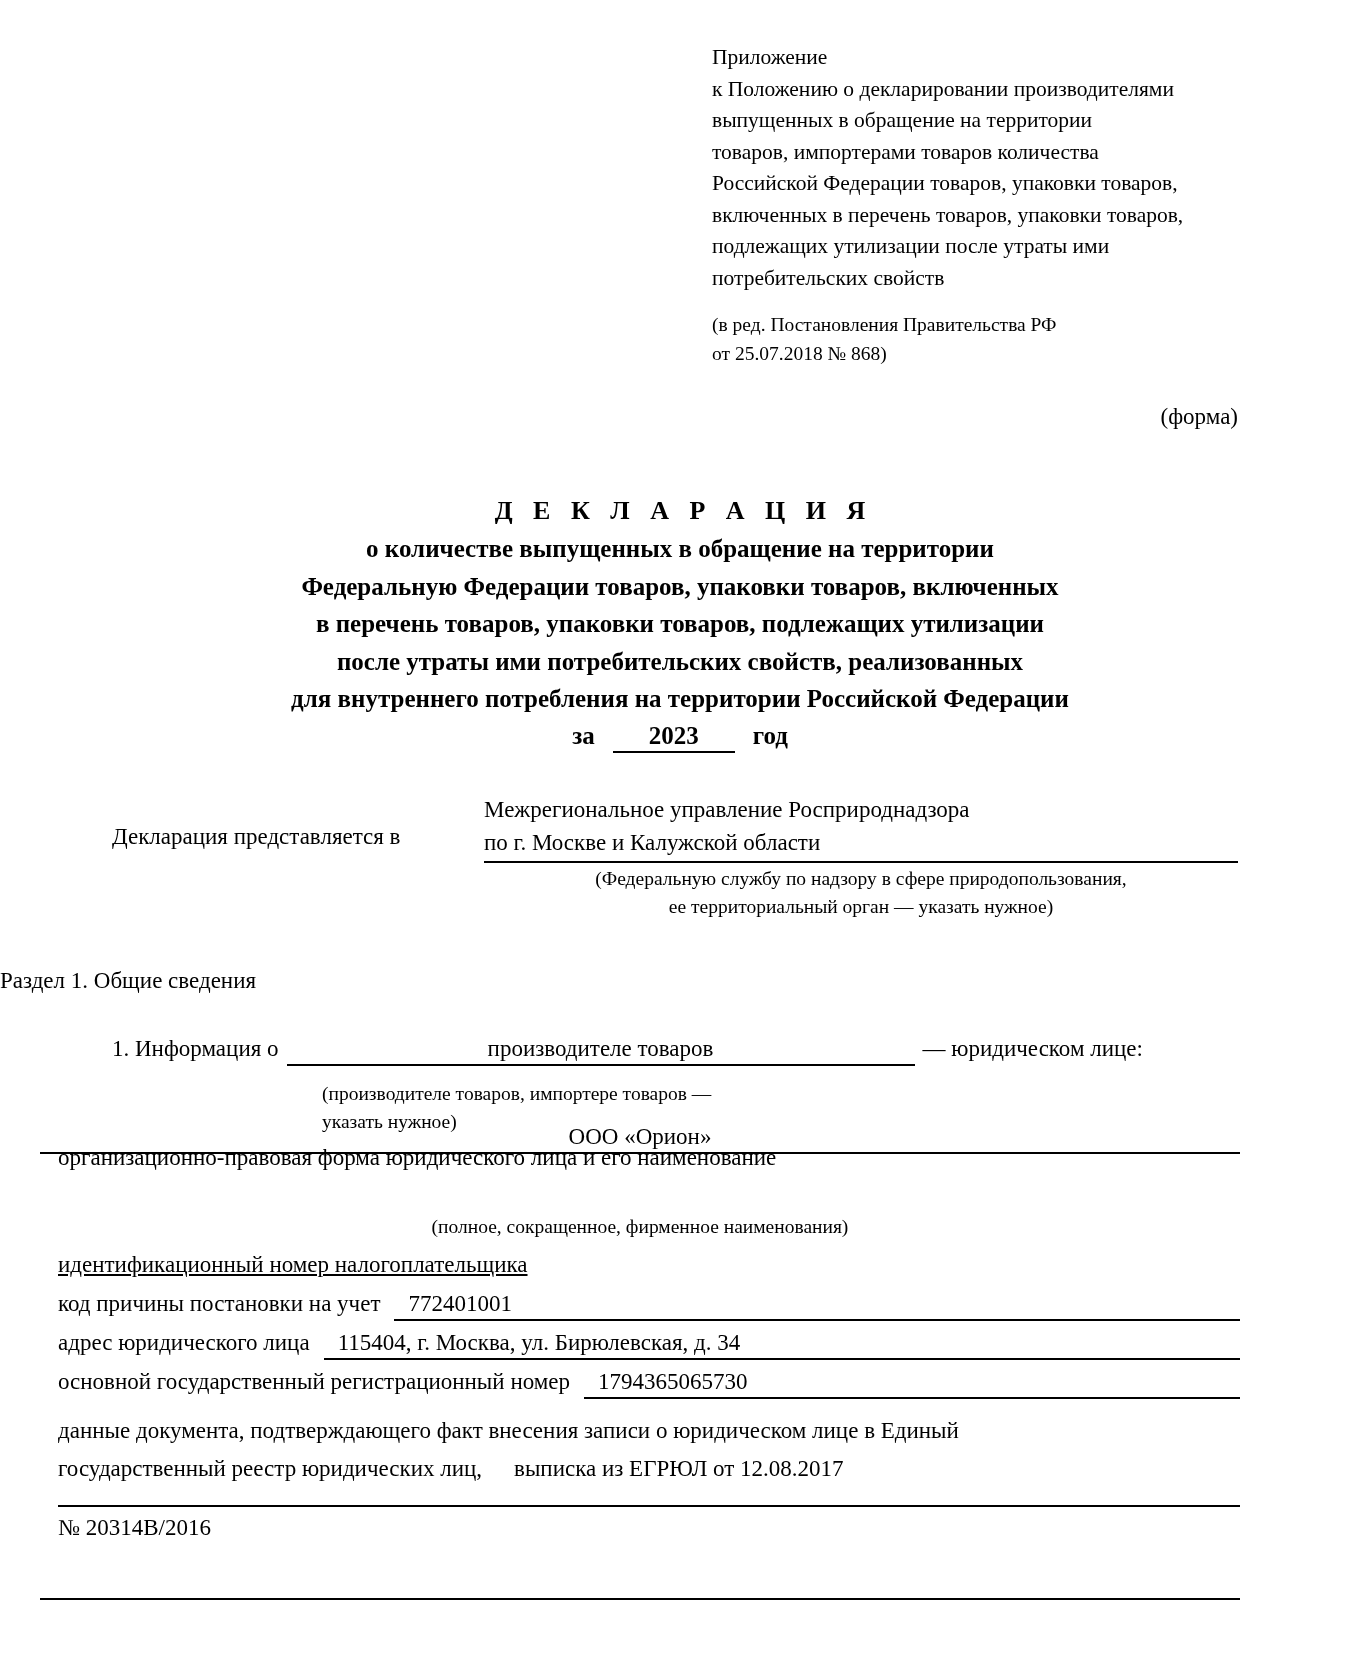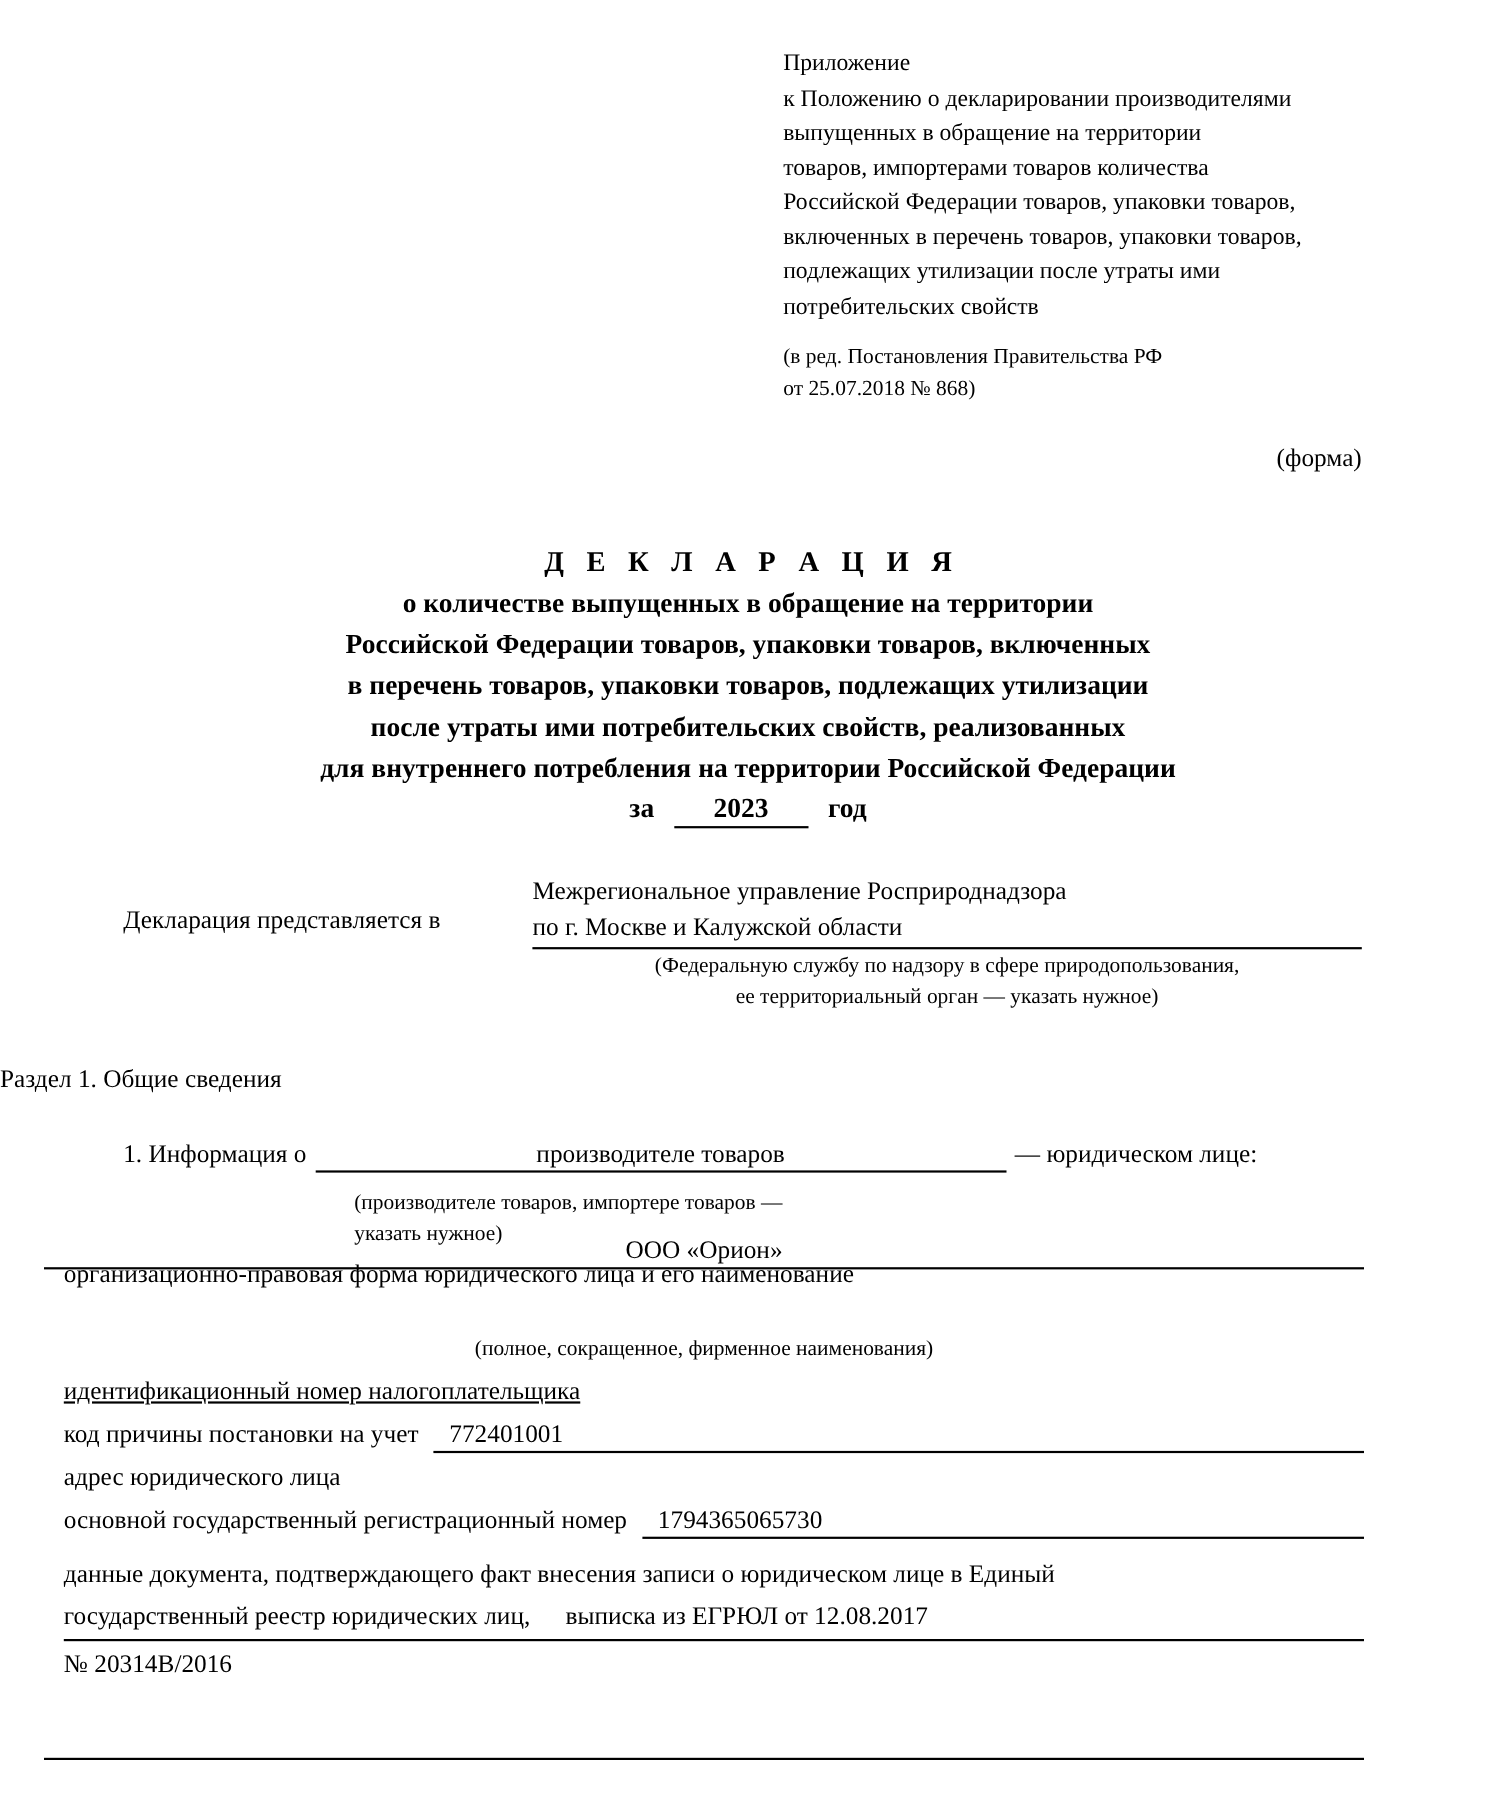"Российской Федерации товаров, упаковки товаров, включенных" span.sline { text: Российской -> Федеральную }
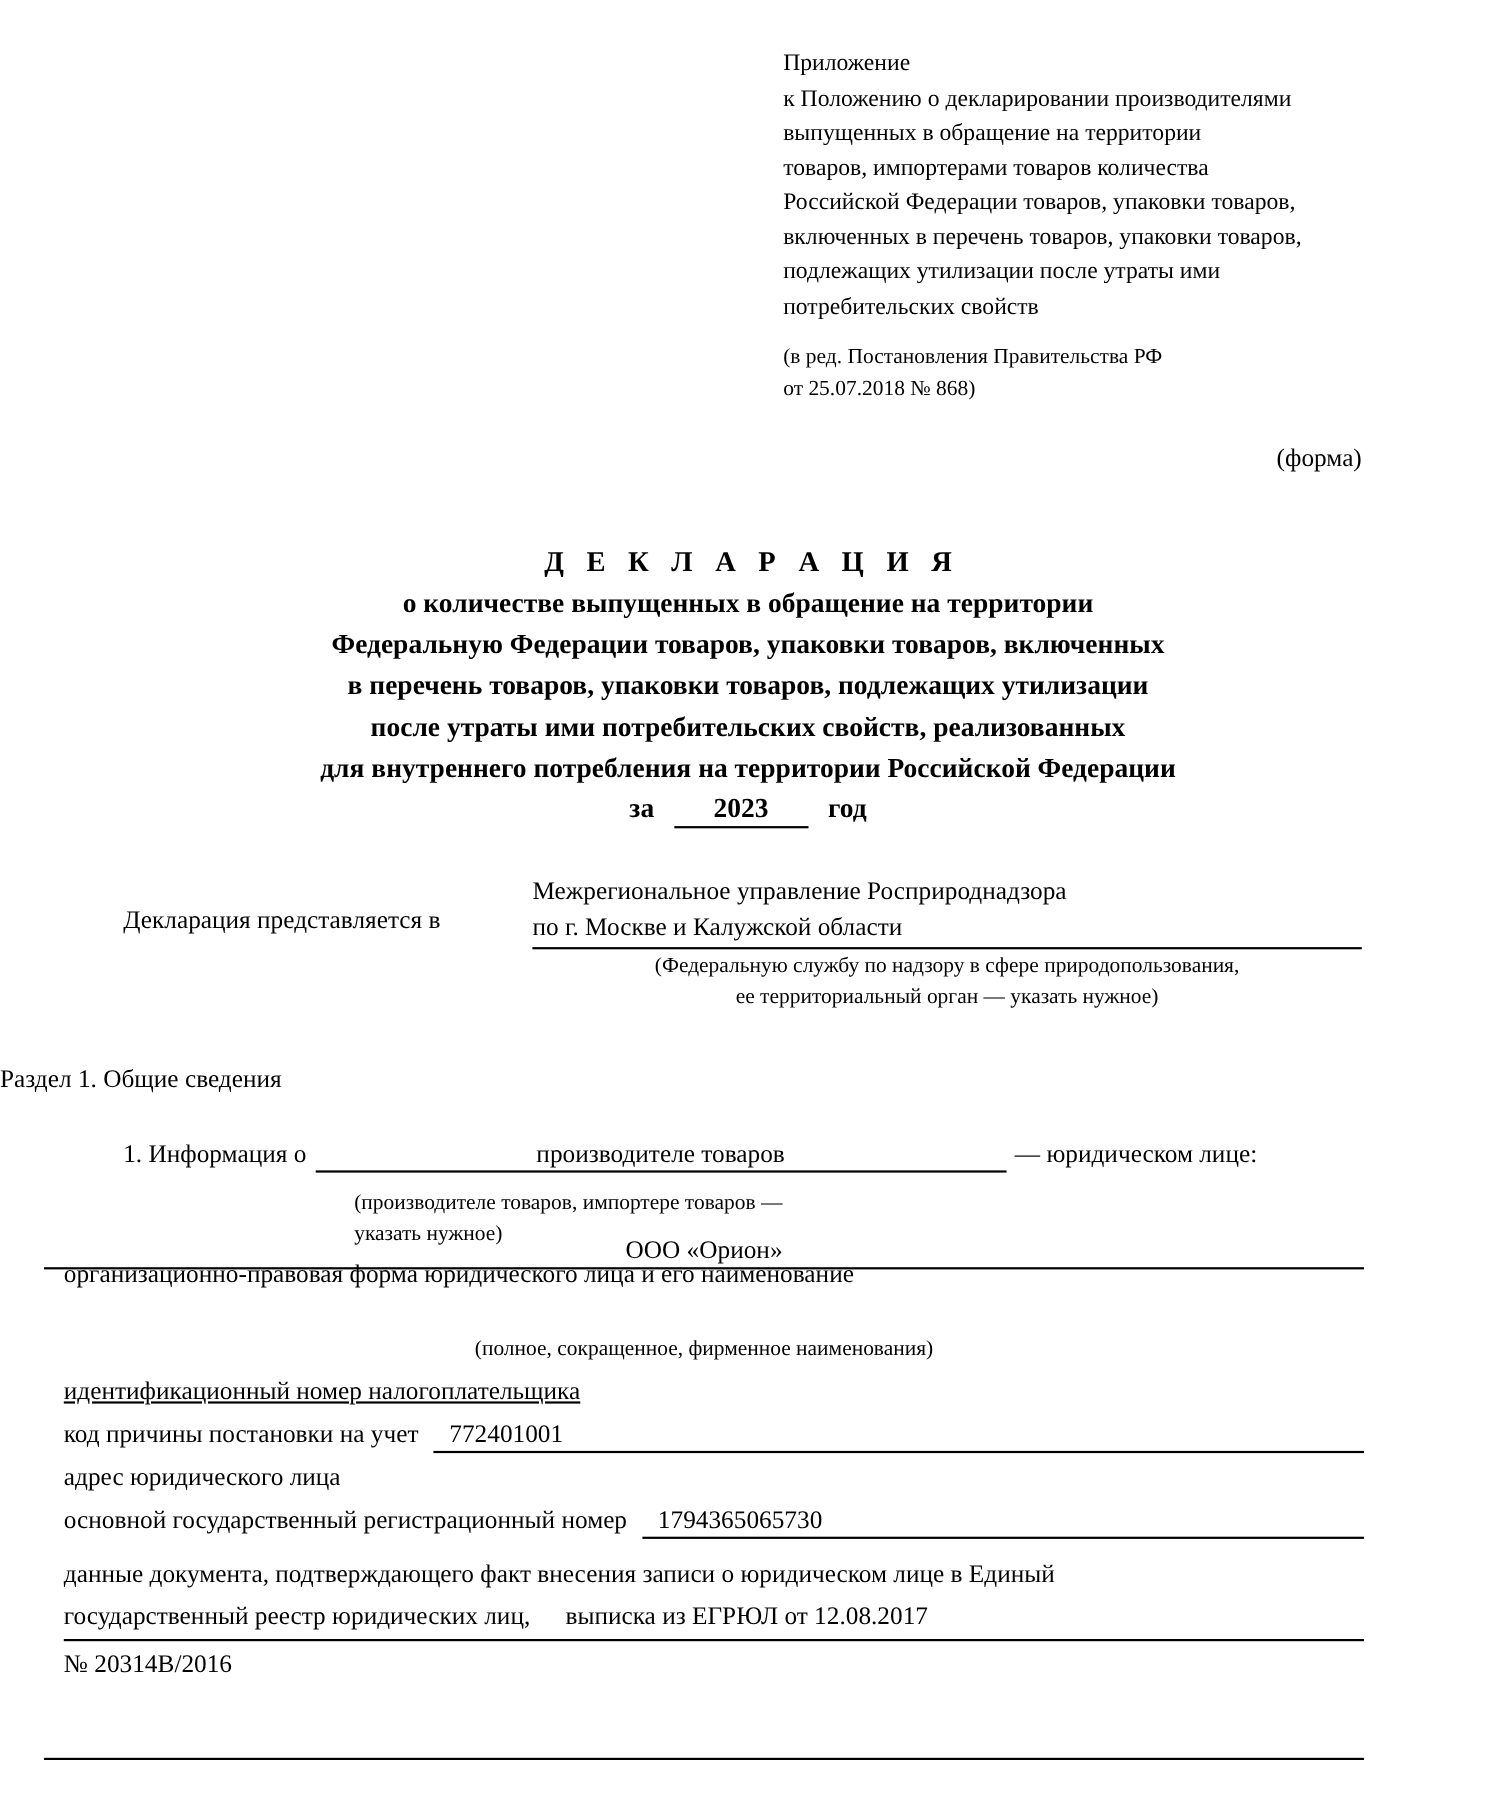"115404, г. Москва, ул. Бирюлевская," span.f-value { html: none -> <span>115404, г. Москва, ул. Бирюлевская, д. 34</span> }
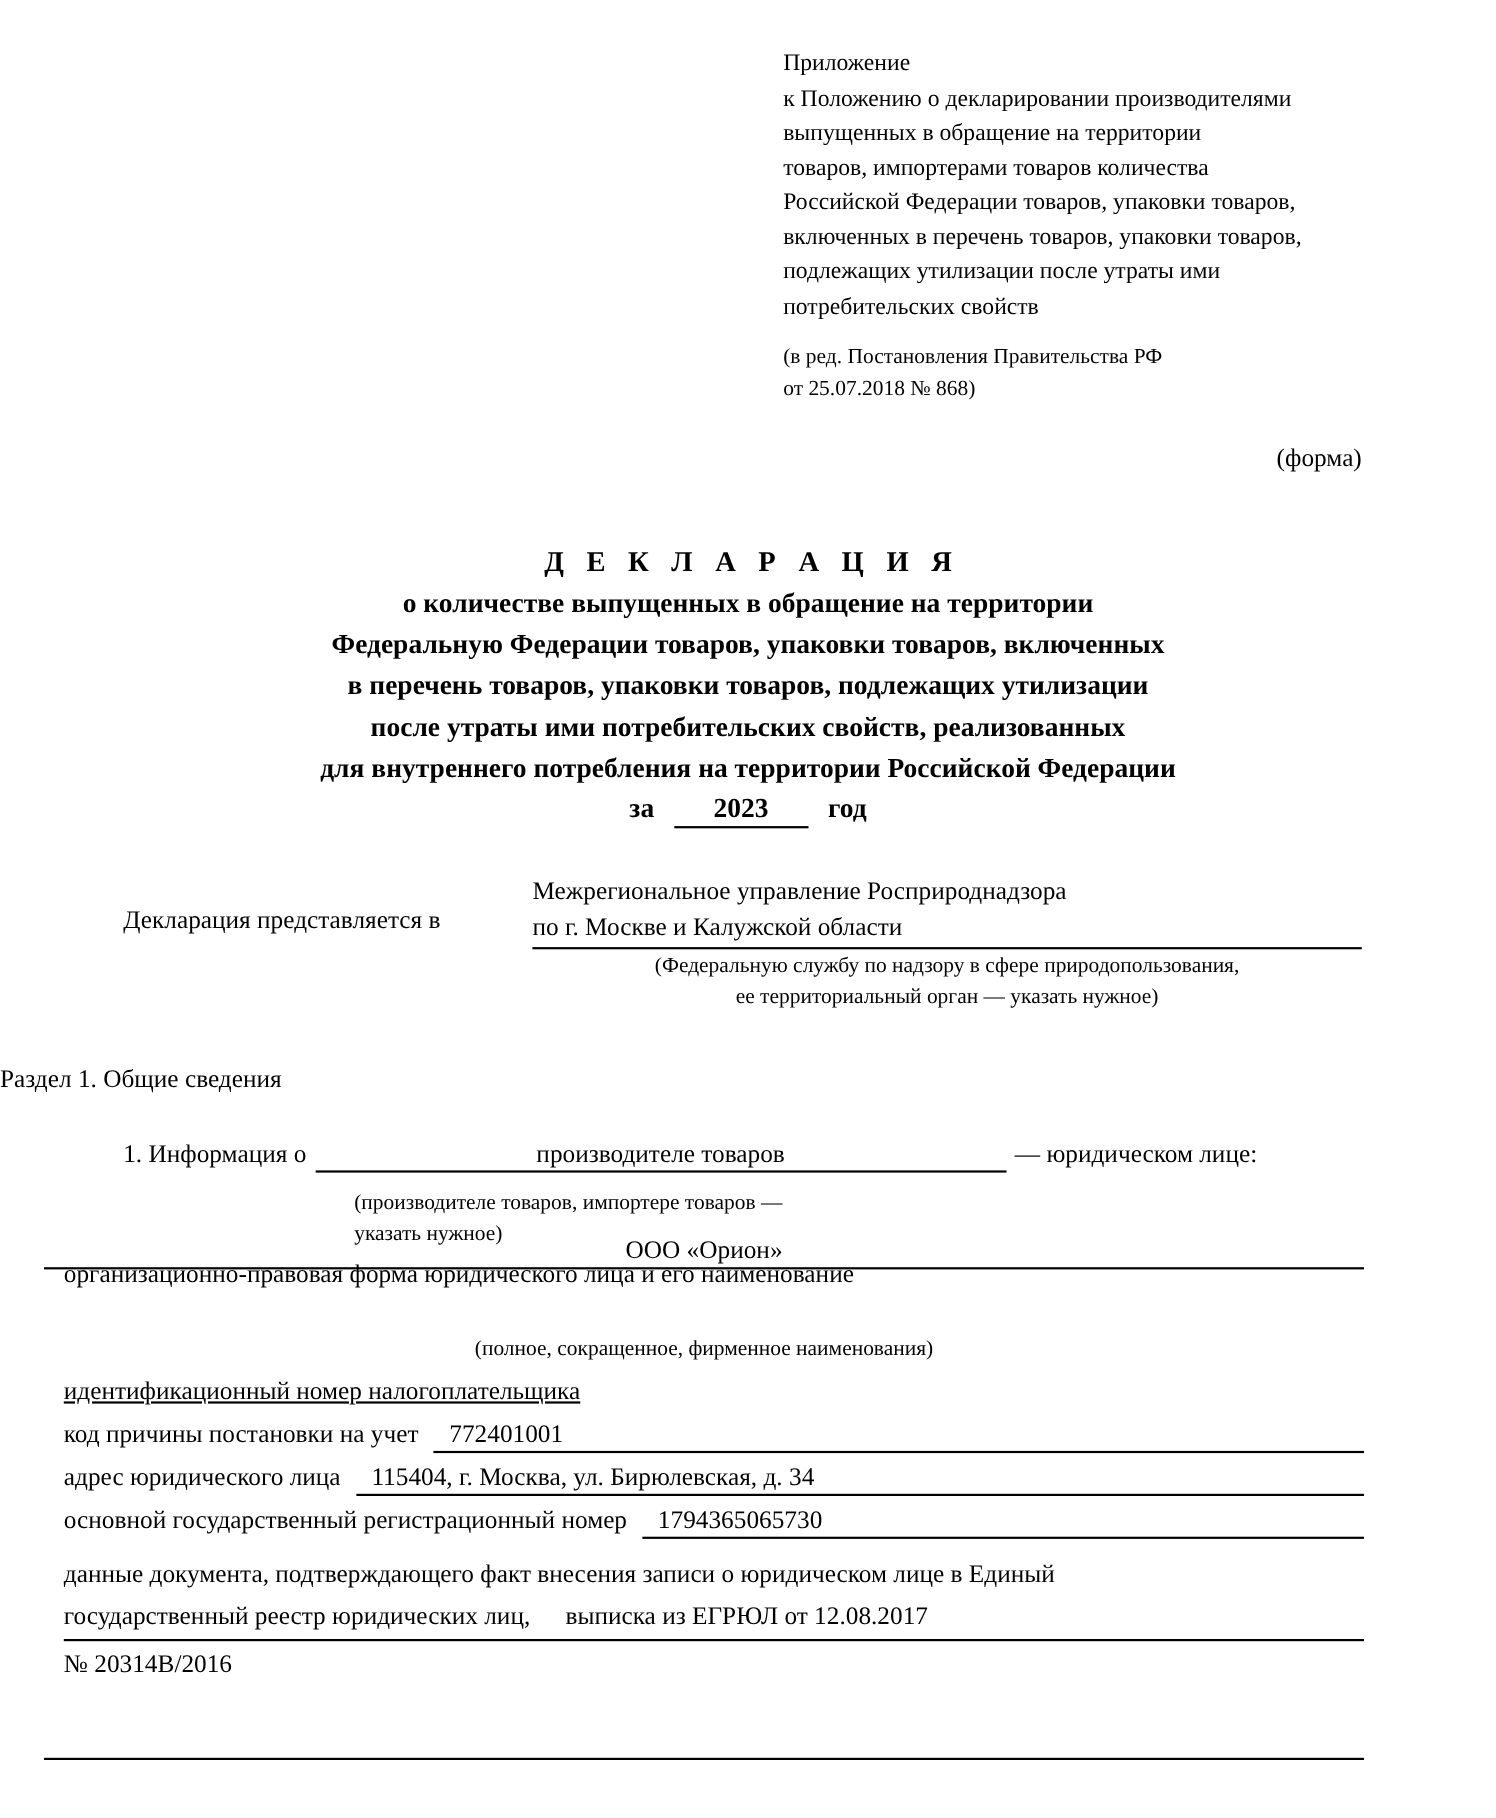"государственный реестр юридических лиц," .reg-doc .rd-line2 { padding-bottom: 2px -> 17px }
